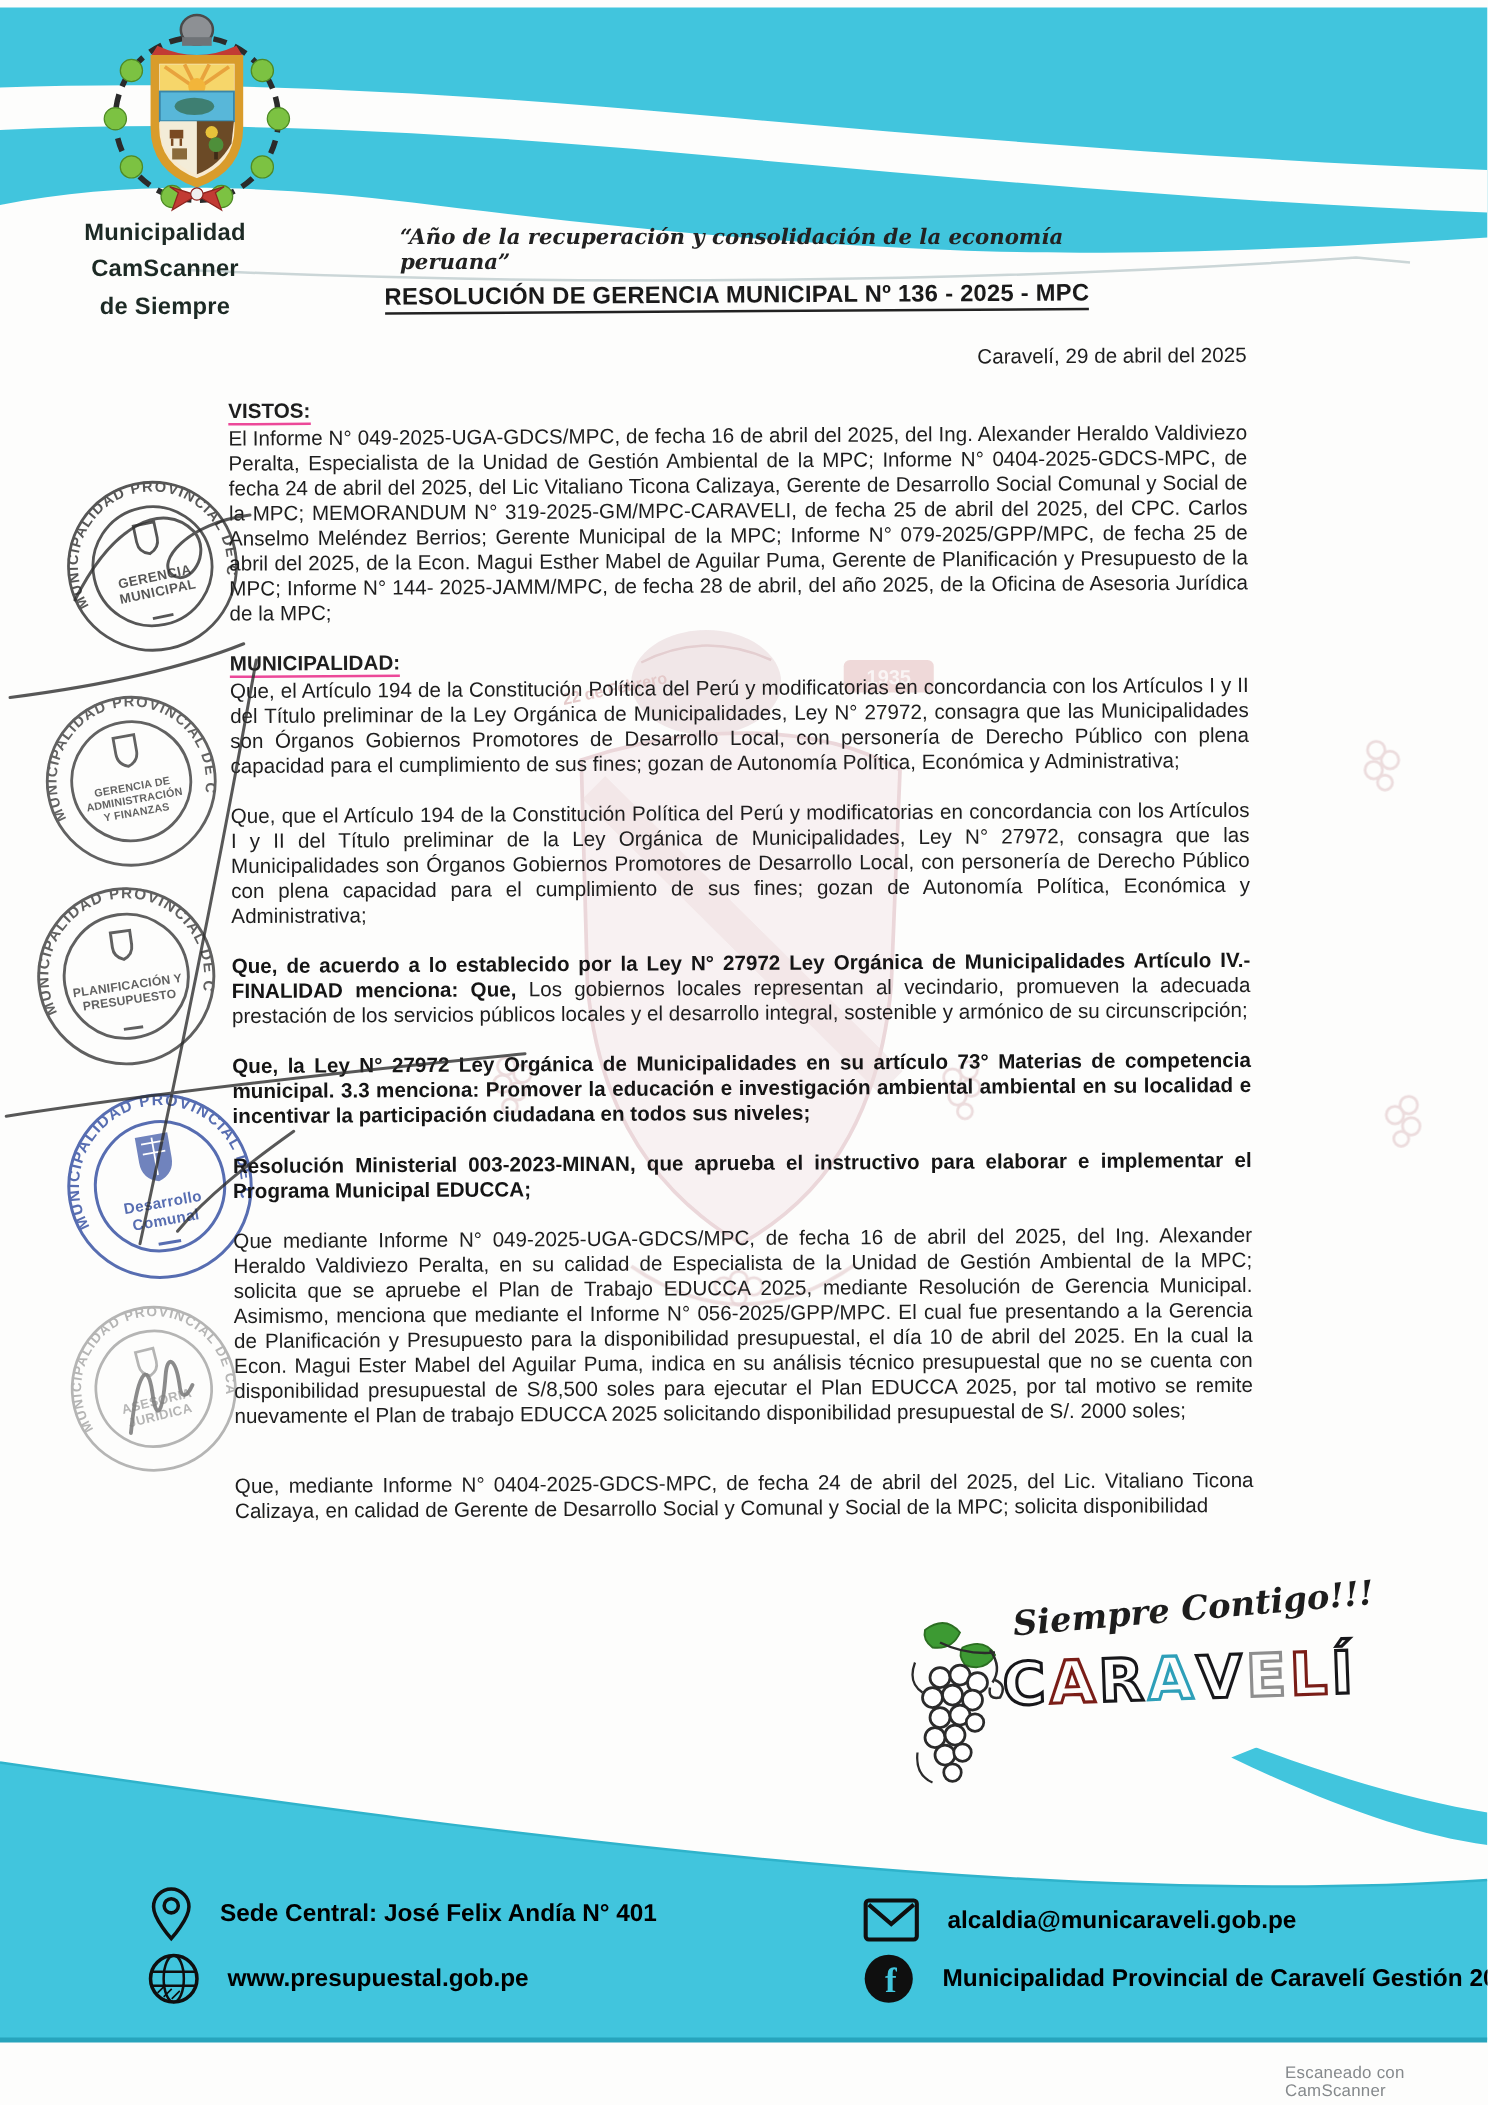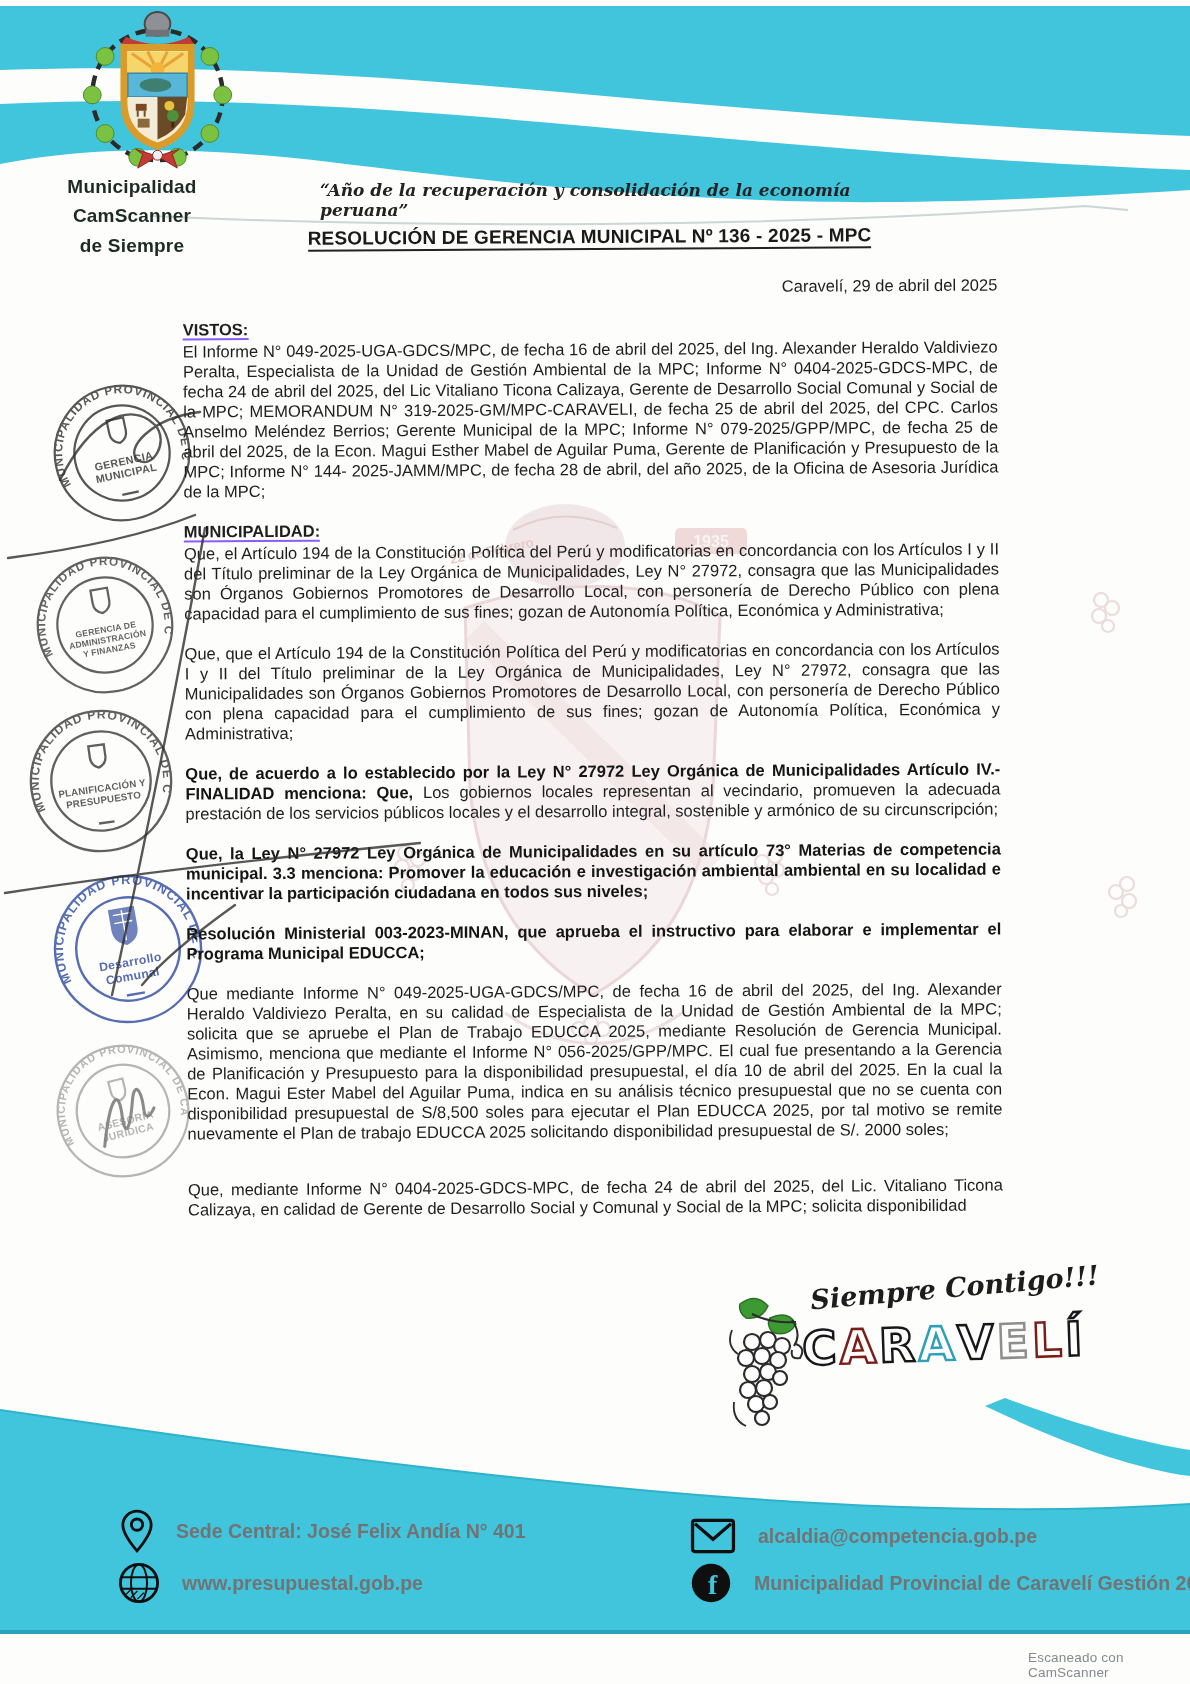"VISTOS:" .sec-label span { border-bottom: 2px solid #8b5cf6 -> 2px solid #ec4899 }
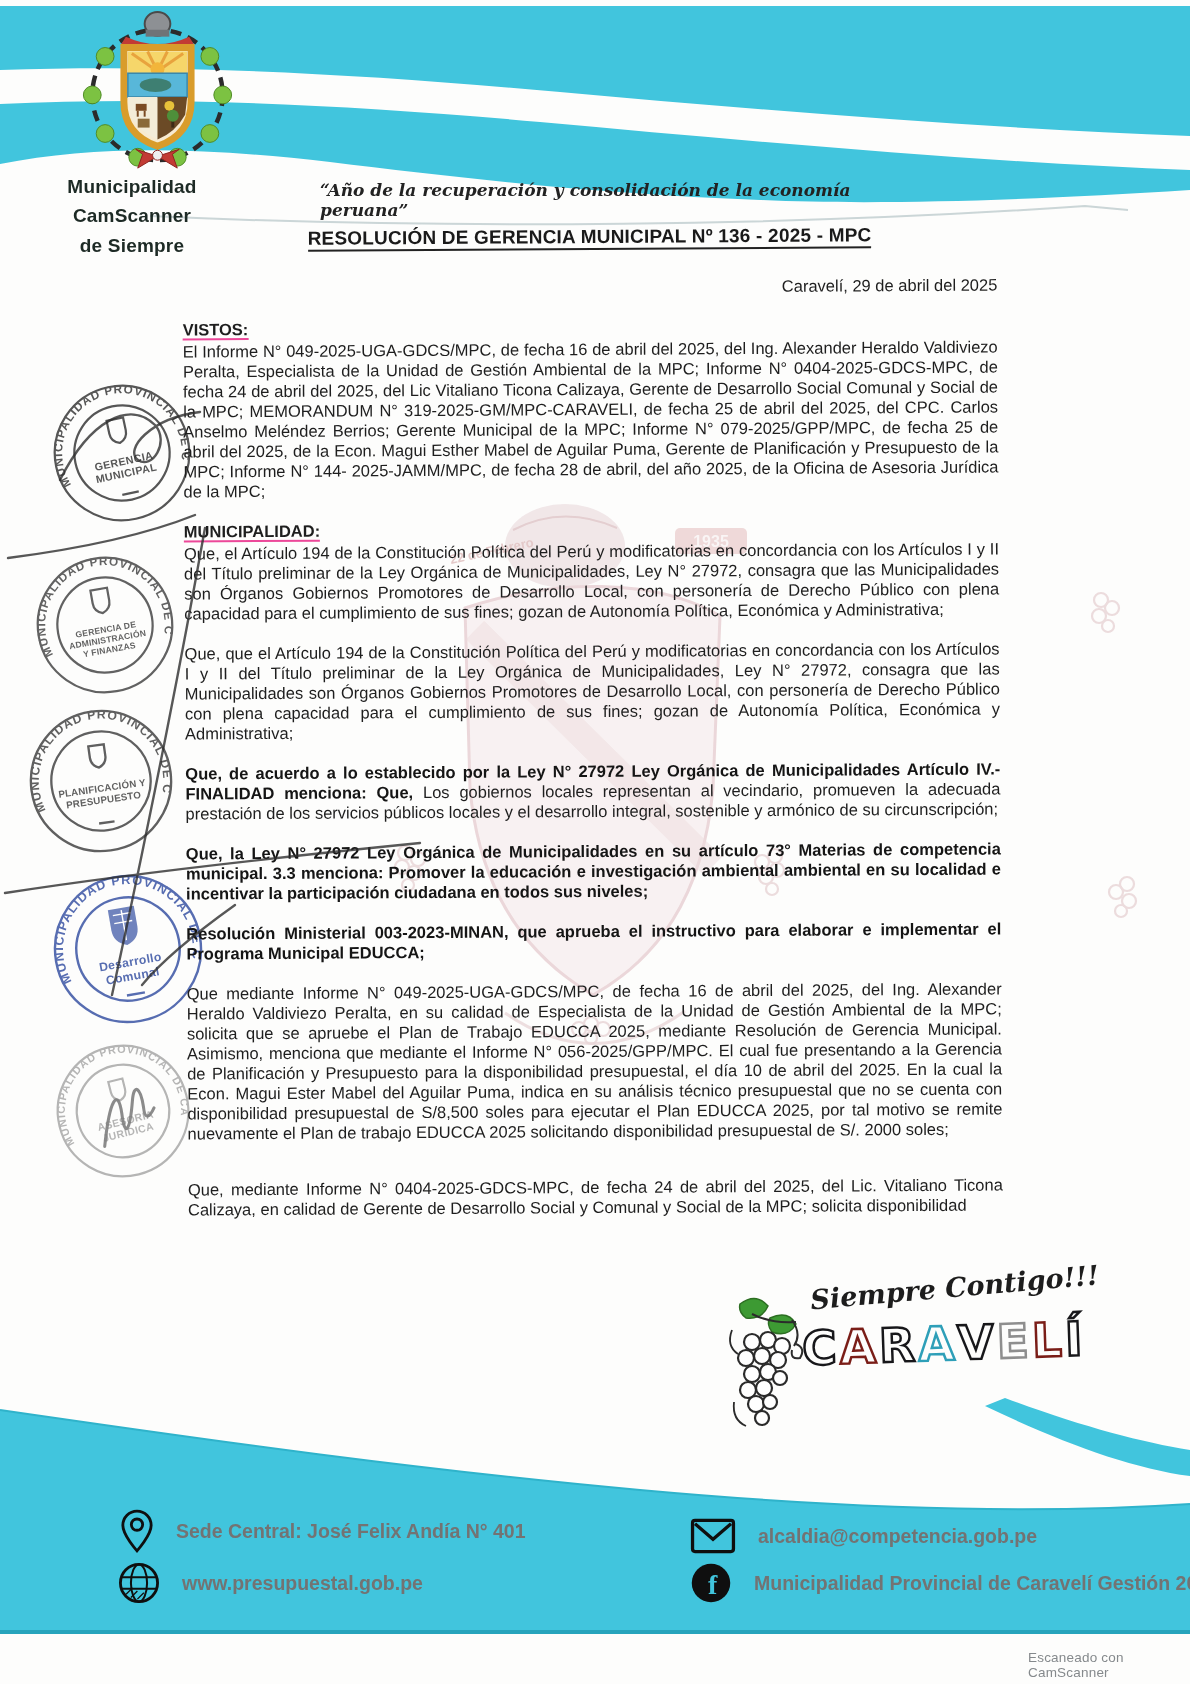"Sede Central: José Felix Andía" .contact { color: #737373 -> #000000 }
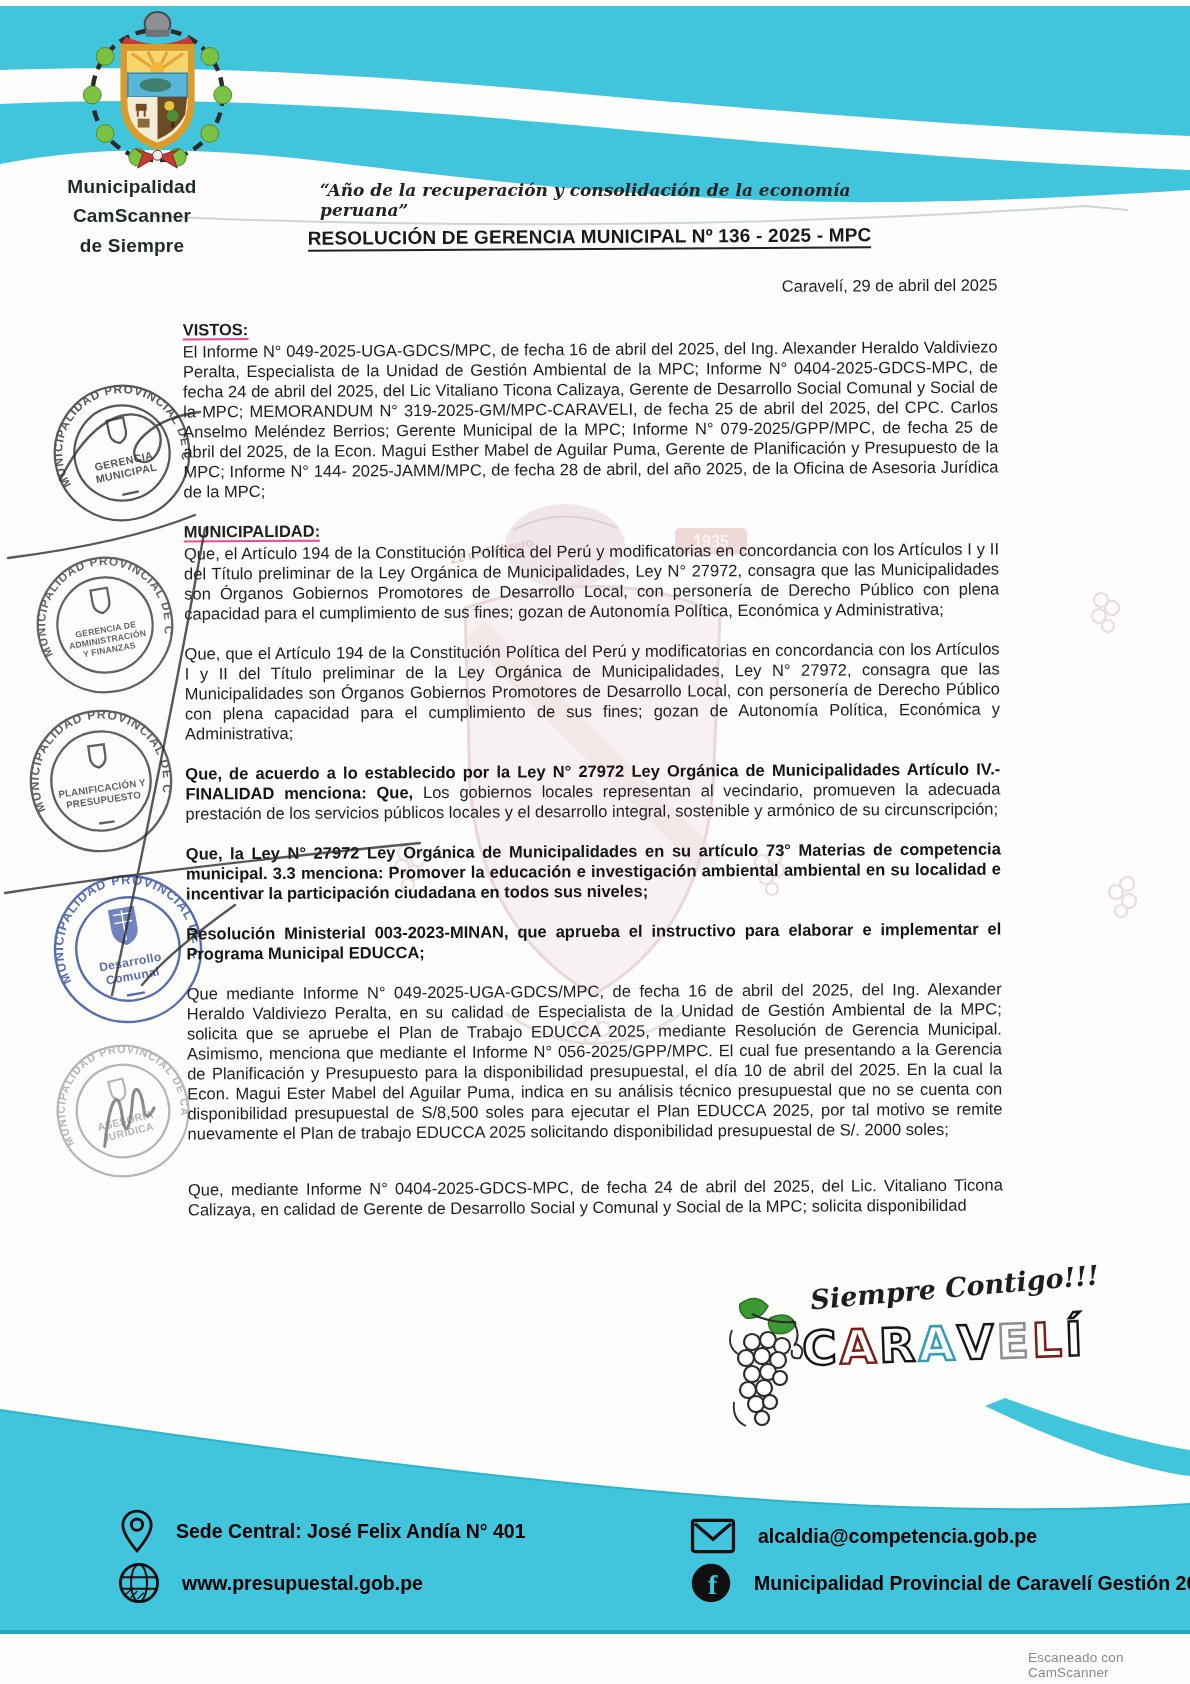"alcaldia@competencia.gob.pe" span.label { text: alcaldia@competencia.gob.pe -> alcaldia@municaraveli.gob.pe }
